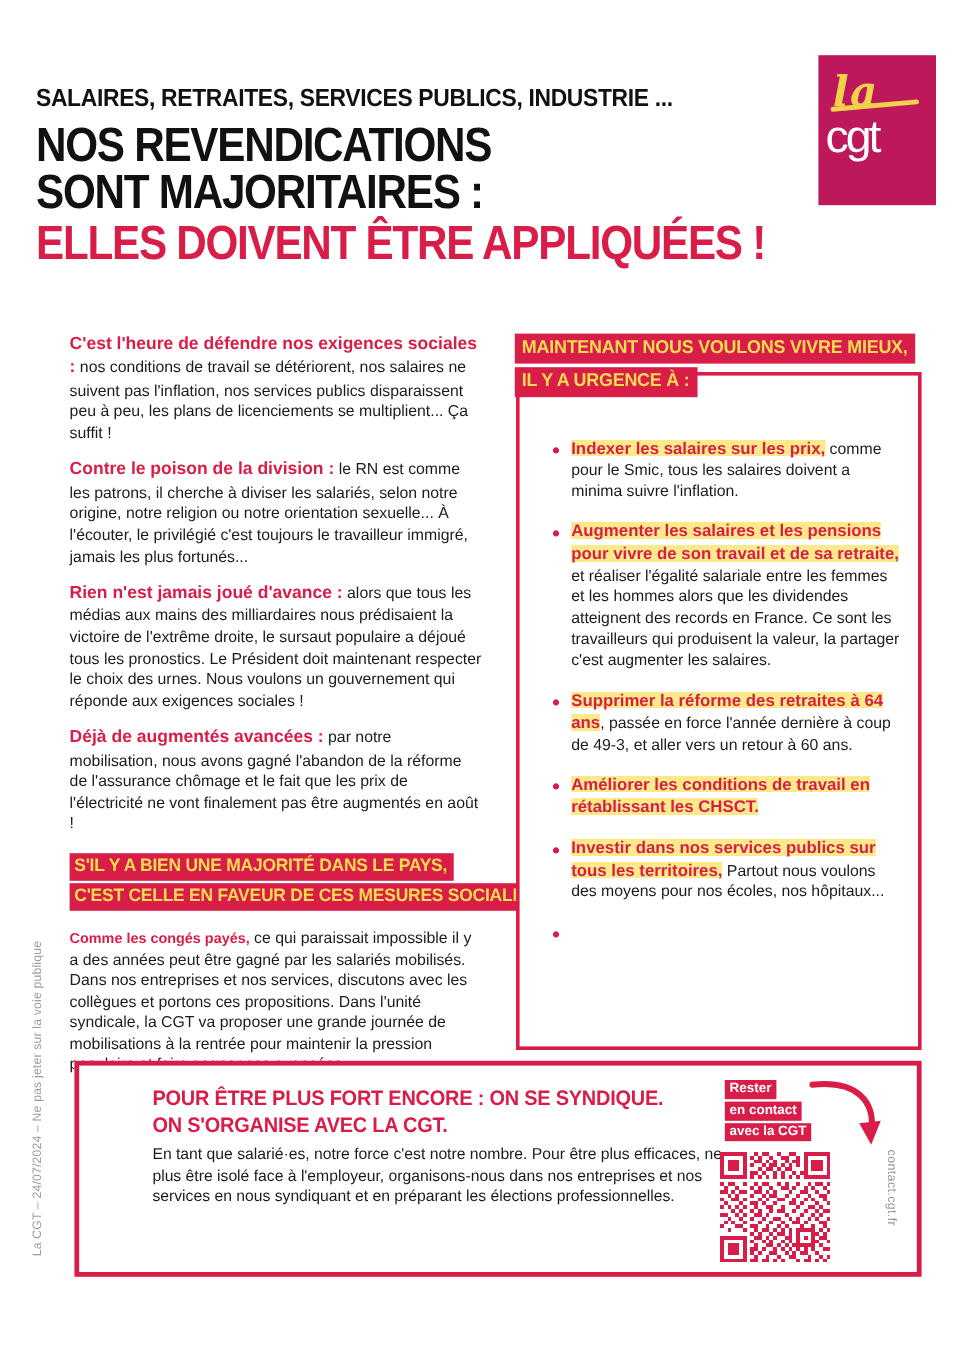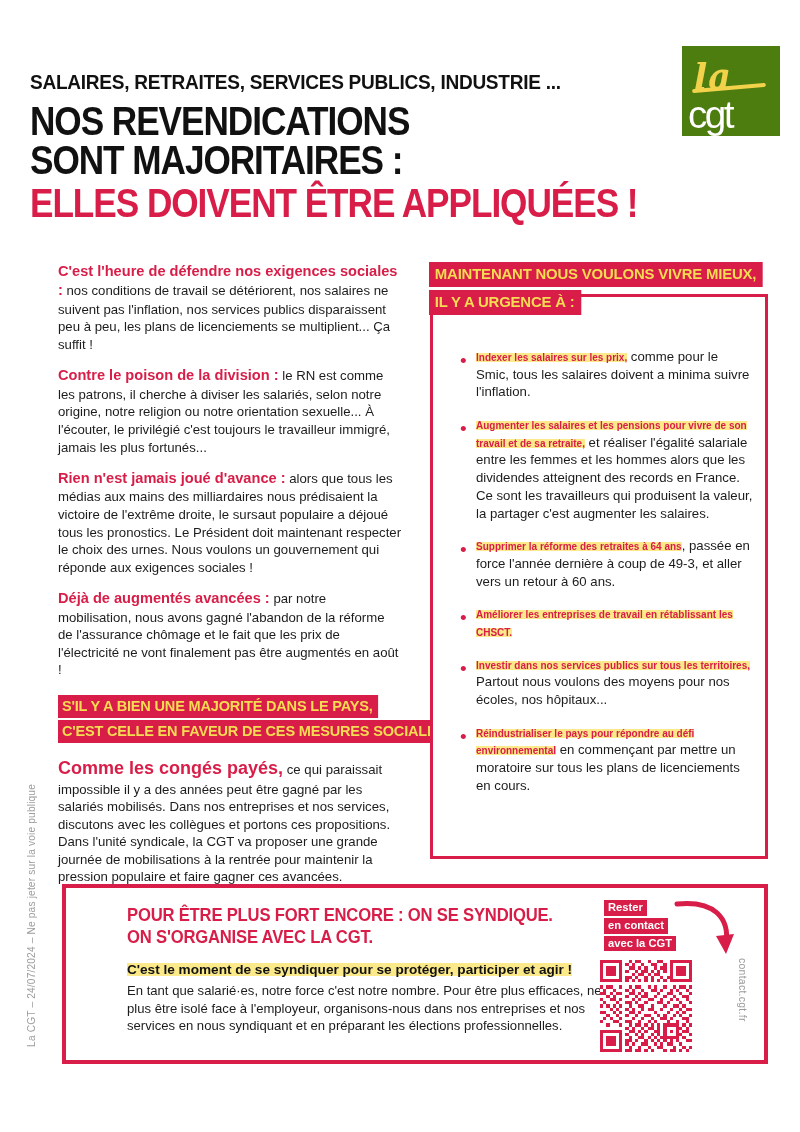"la" .logo-box { background: #4d7c0f -> #be185d; height: 90px -> 125px }
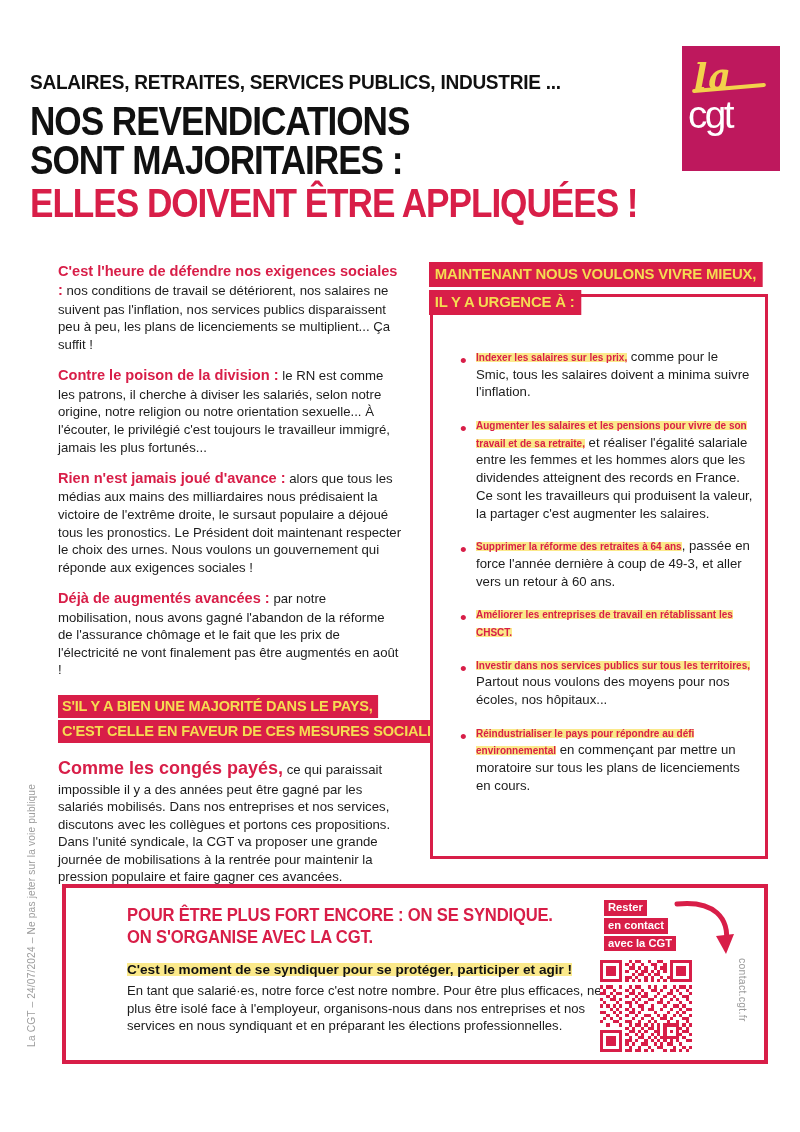"C'est l'heure de défendre nos" .cols { top: 262px -> 278px }
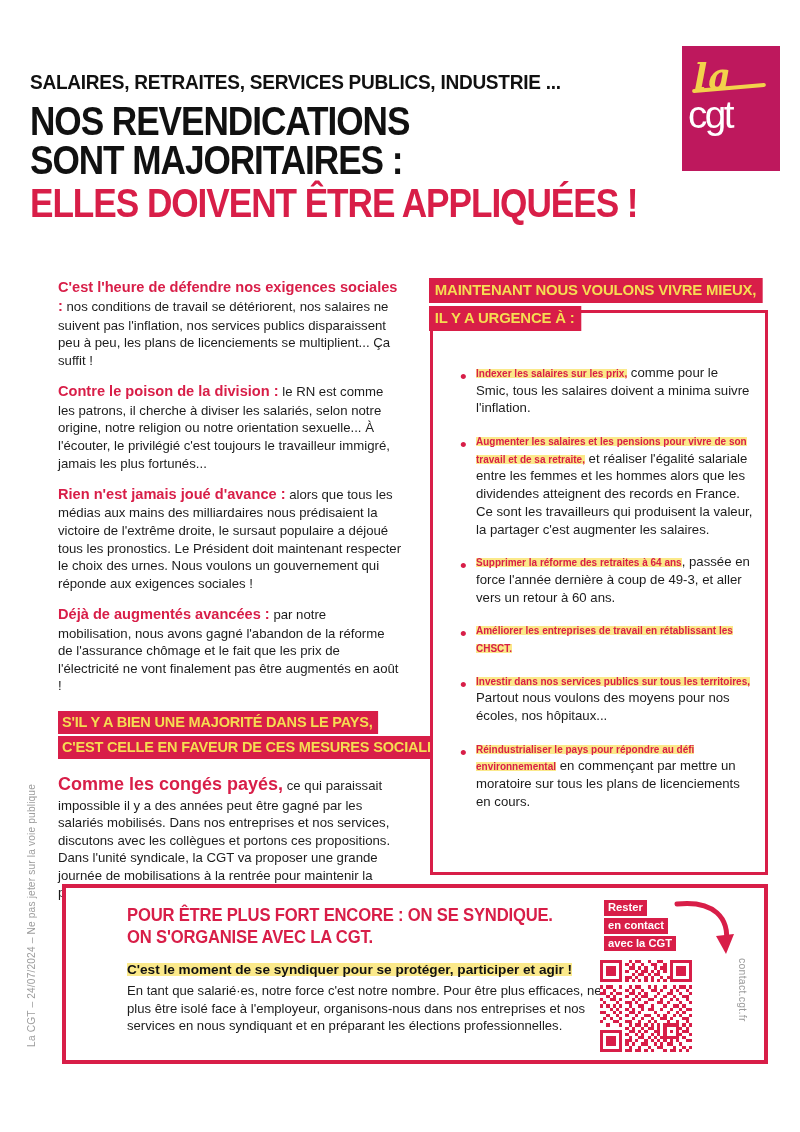"Indexer les salaires sur les" .btext .hl { font-size: 10px -> 14px }
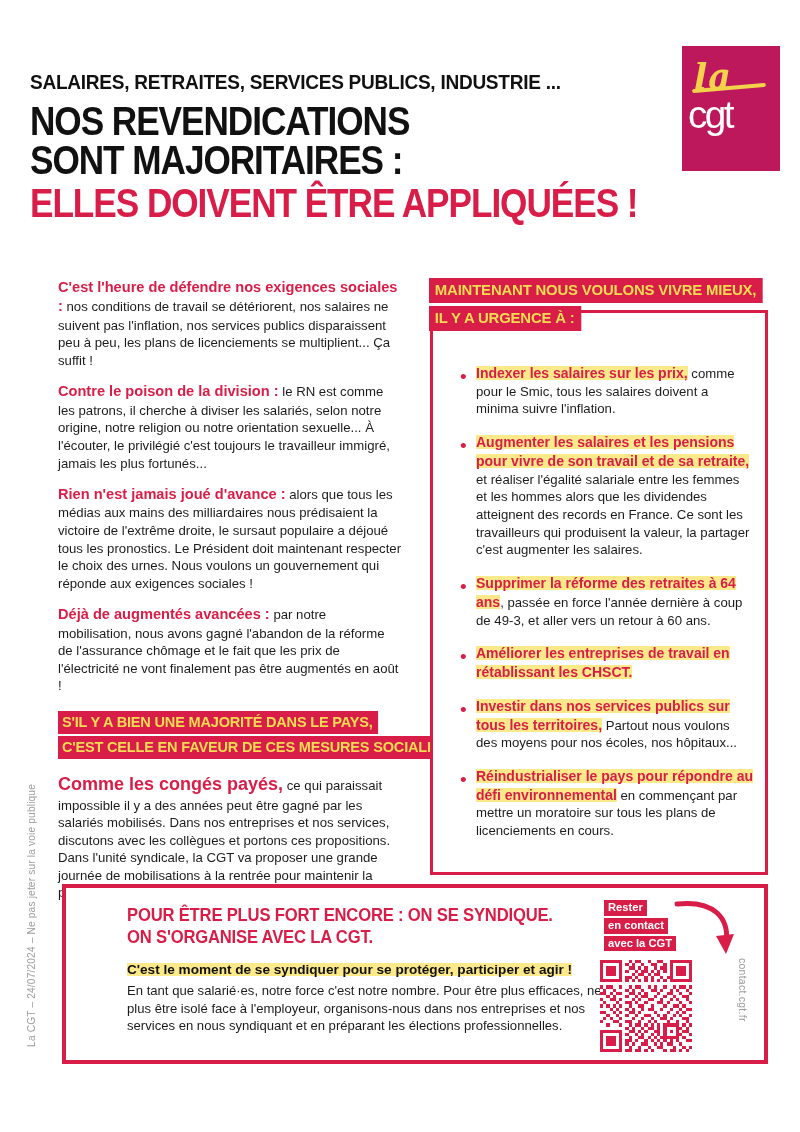"Améliorer les entreprises de travail" span.hl { text: entreprises -> conditions }
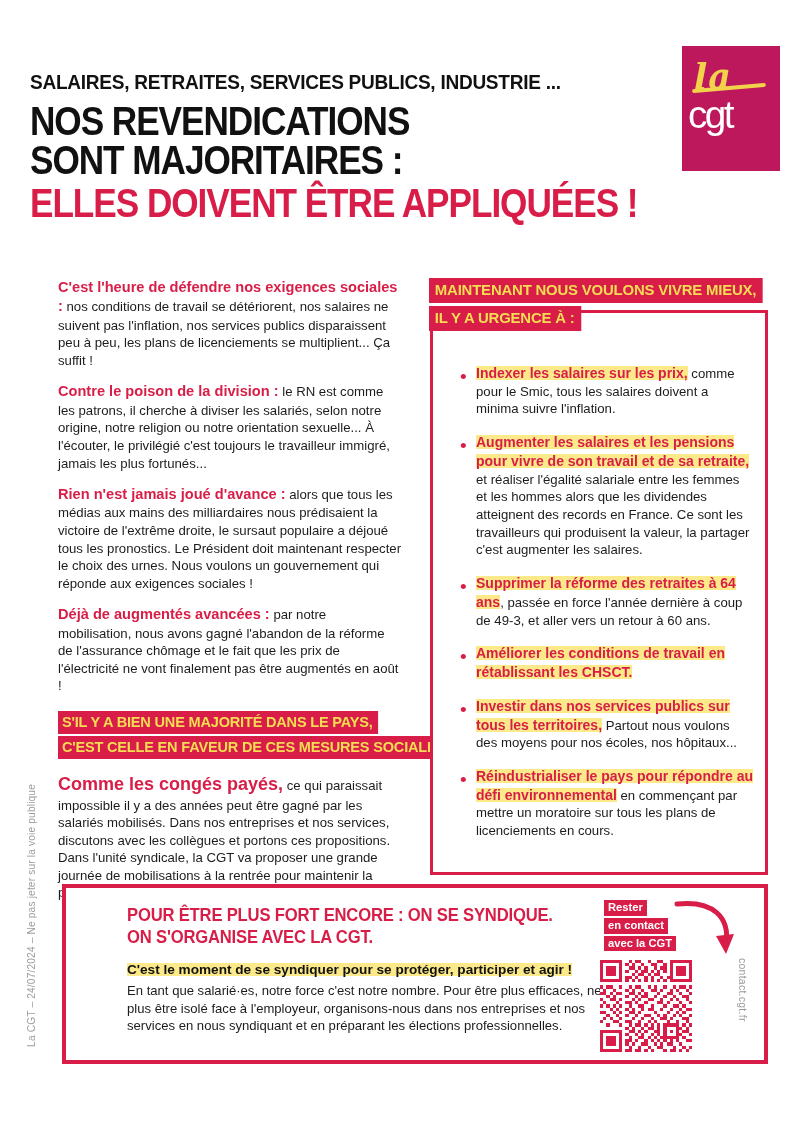"Comme les congés payés," .para.small .lead { font-size: 18px -> 12px }
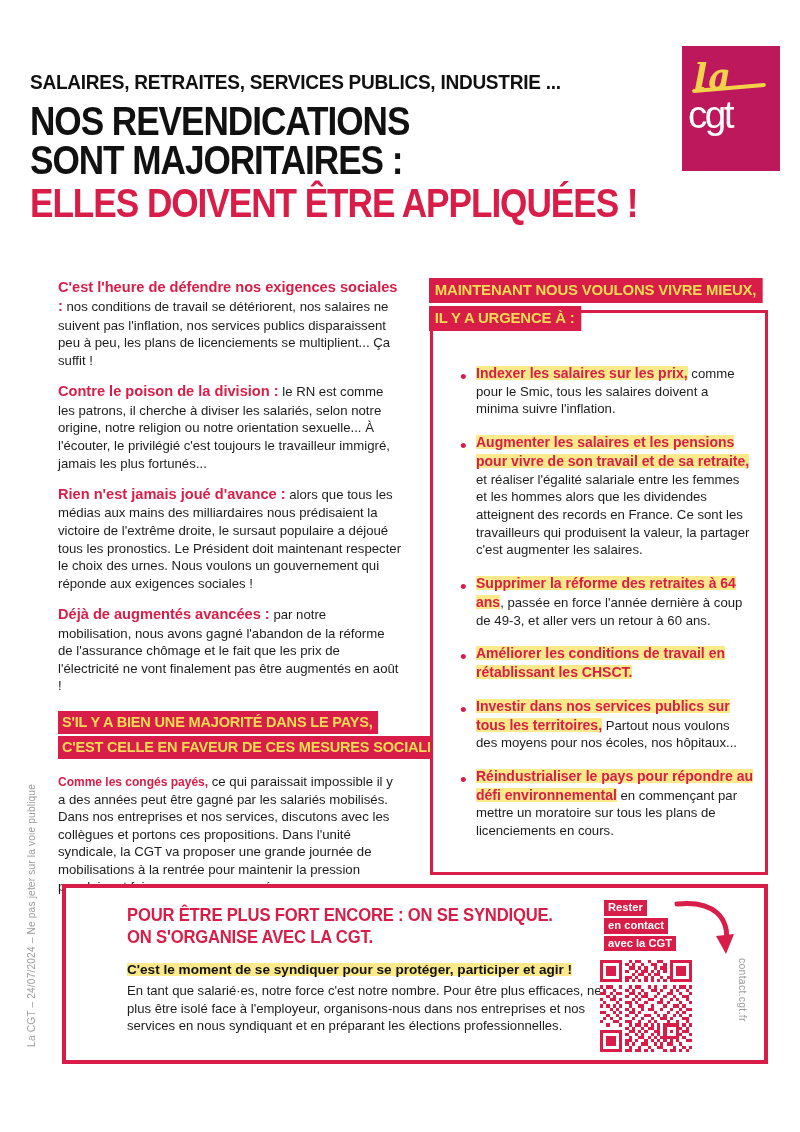"Réindustrialiser le pays pour répondre" div.btext { html: <div> <span>Réindustrialiser le pays pour répondre au défi environnemental</span><span> en commençant par mettre un moratoire sur tous les plans de licenciements en cours.</span> </div> -> none }
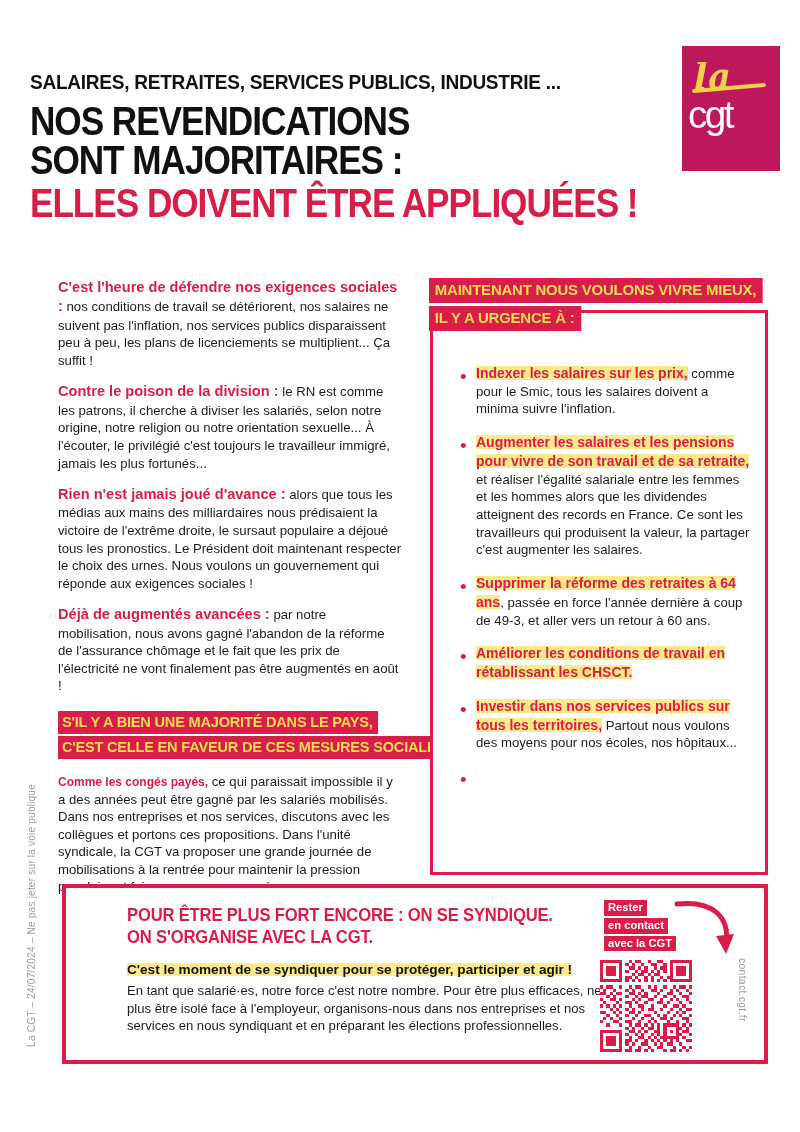"C'est le moment de se" div.bb-boldwrap { html: <div> <span>C'est le moment de se syndiquer pour se protéger, participer et agir !</span> </div> -> none }
